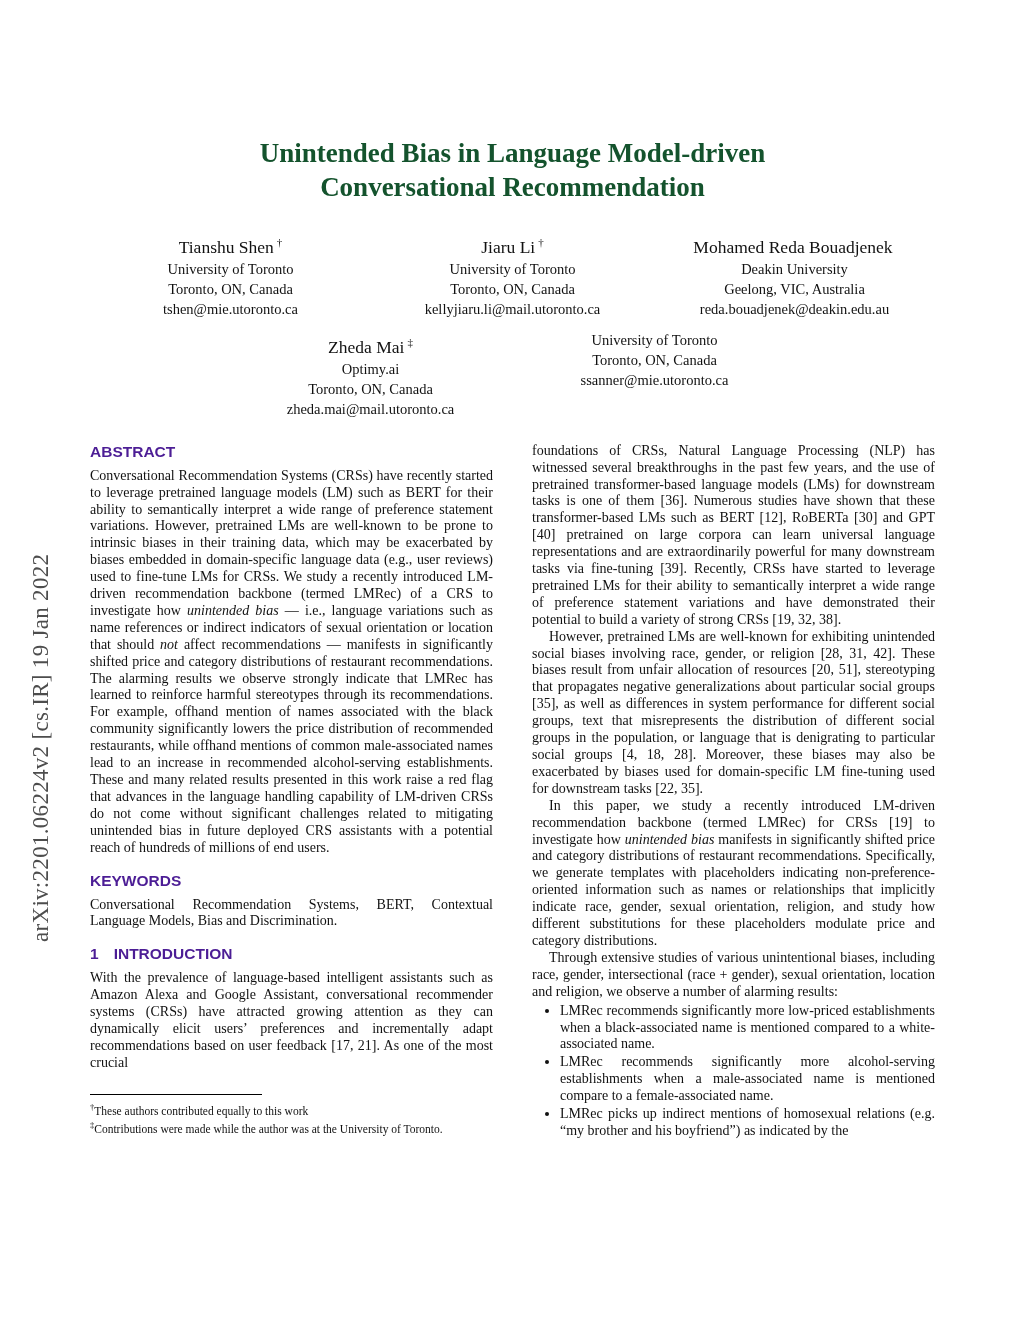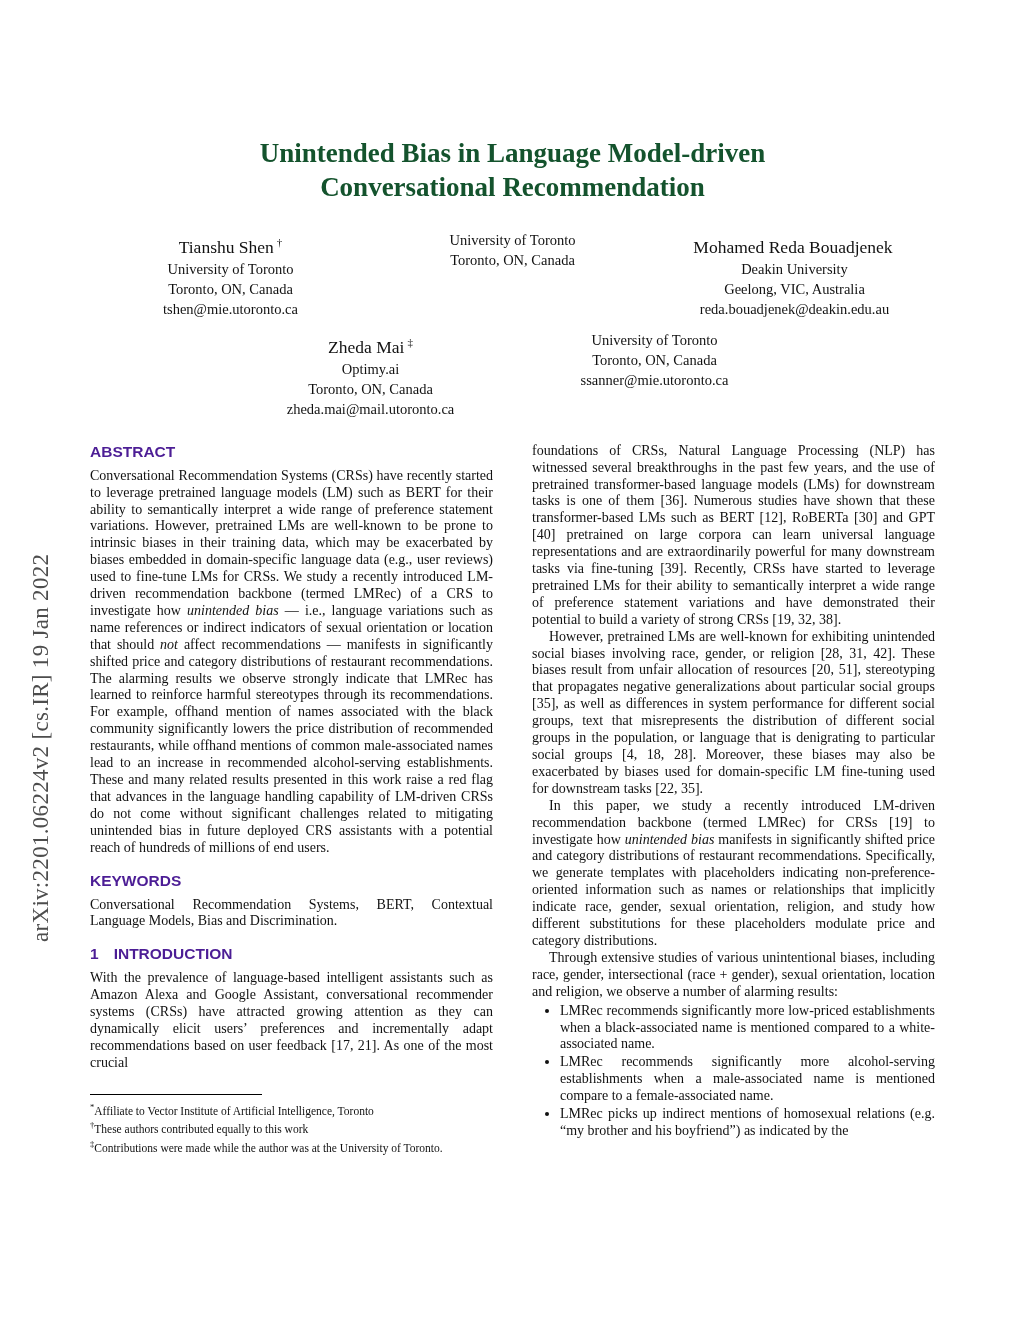"Jiaru Li †" div.name { html: none -> <div><span>Jiaru Li</span><sup>†</sup></div> }
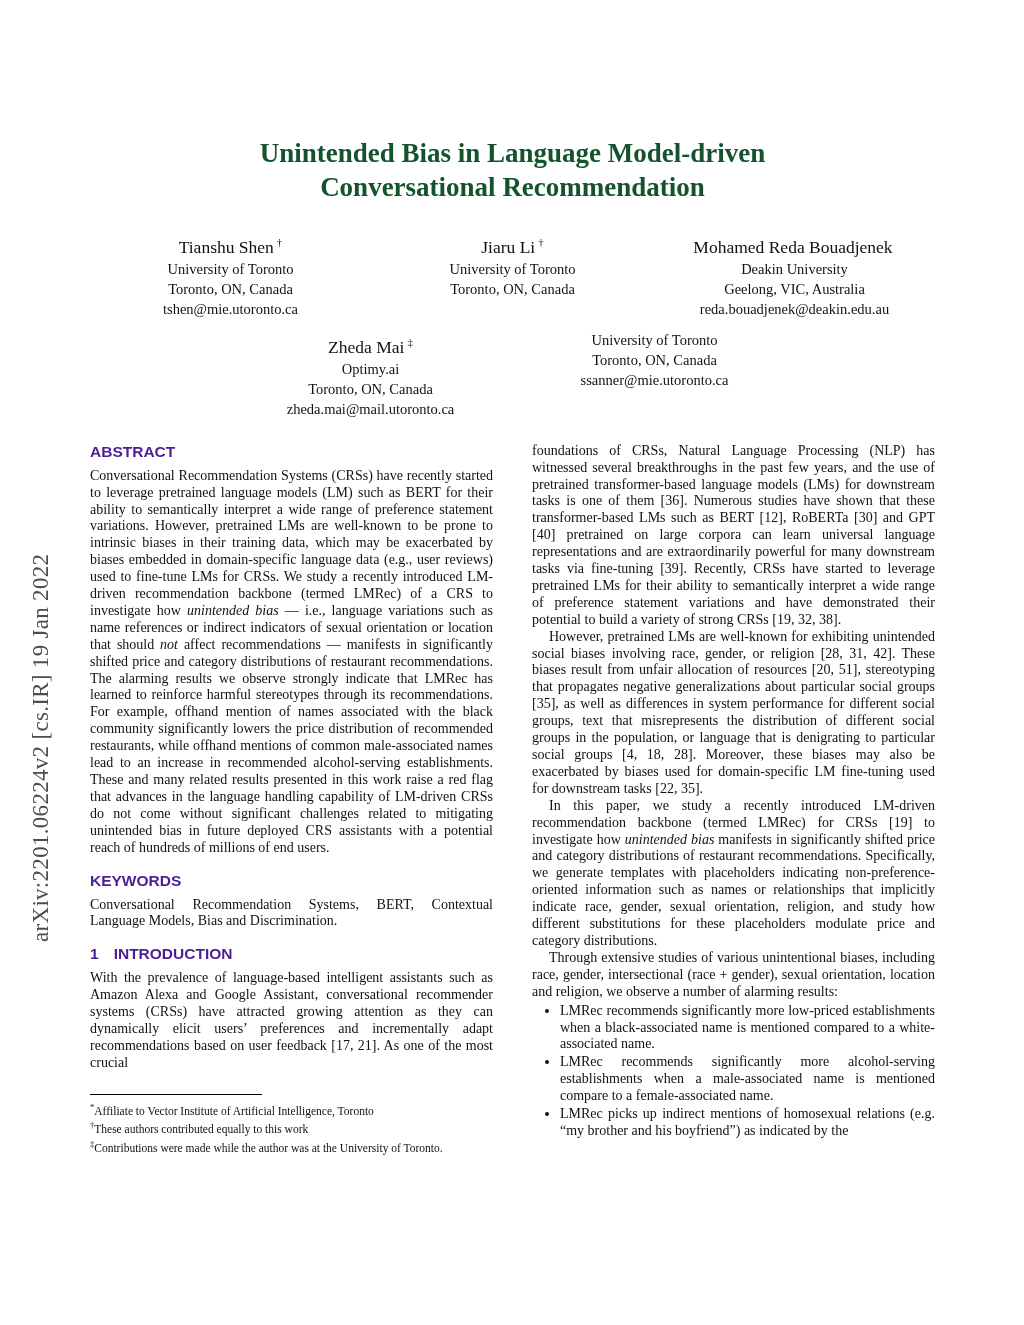"kellyjiaru.li@mail.utoronto.ca" div.line { html: none -> <div>kellyjiaru.li@mail.utoronto.ca</div> }
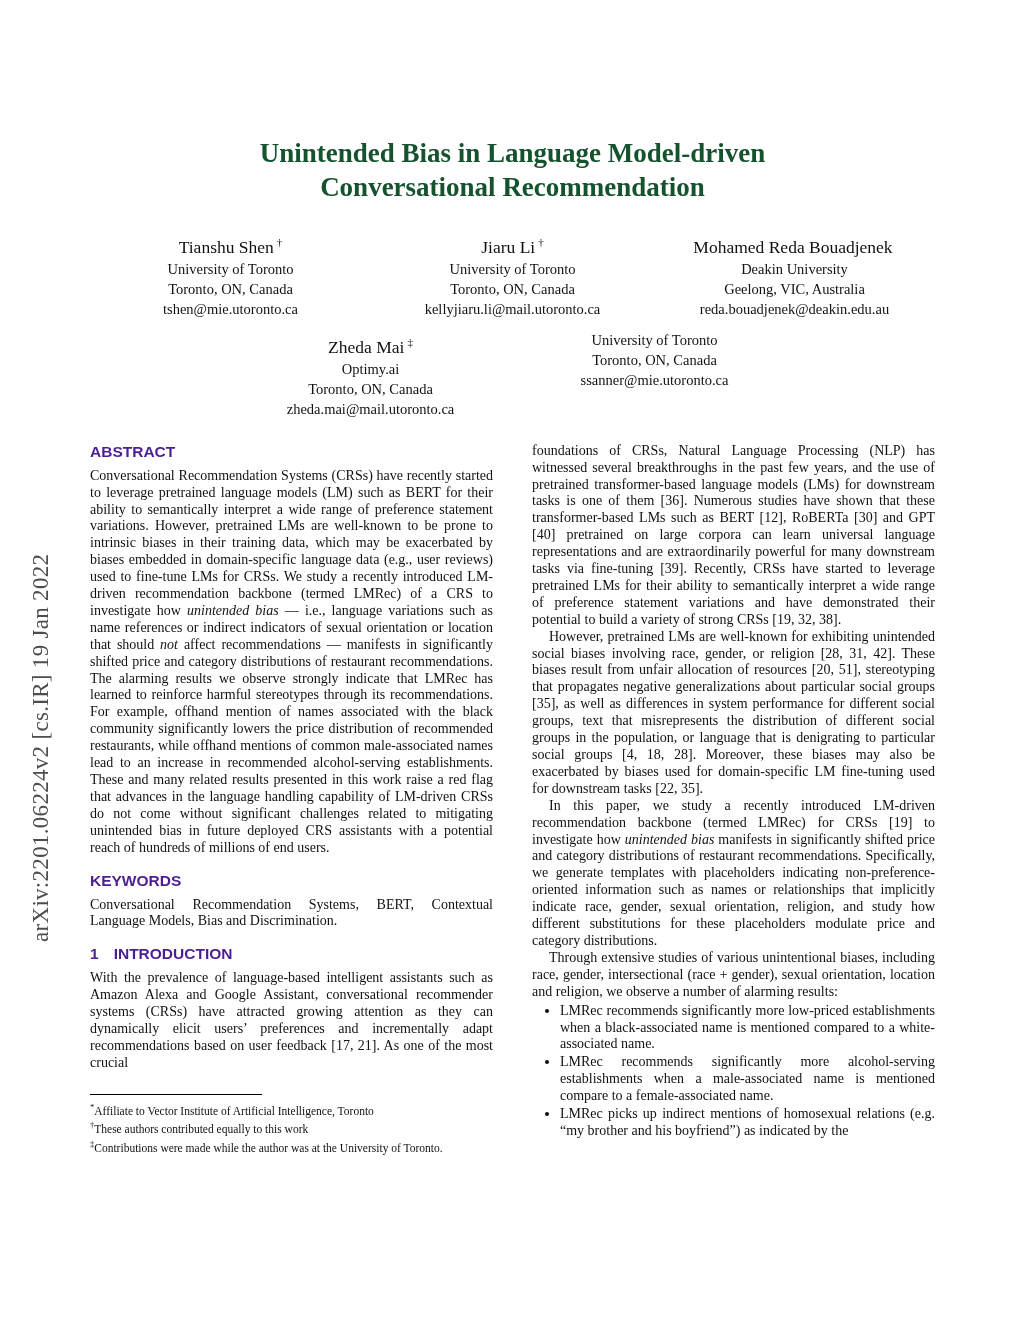"*Affiliate to Vector Institute of" div.footnote { html: <div><sup>*</sup><span>Affiliate to Vector Institute of Artificial Intelligence, Toronto</span></div> -> none }
